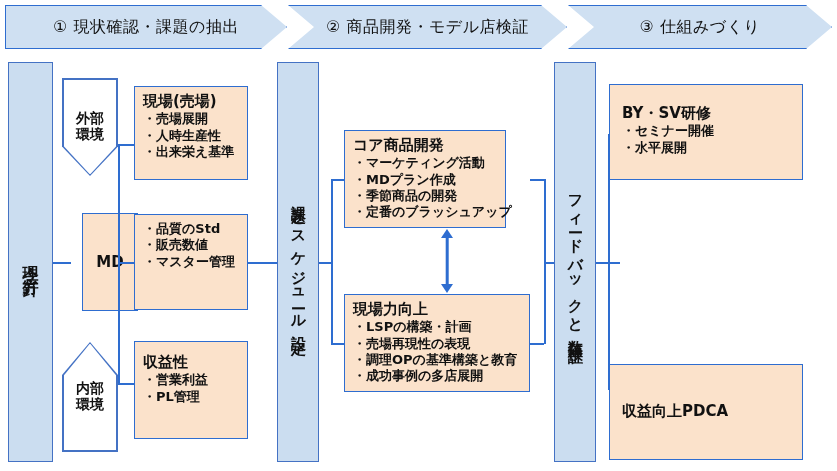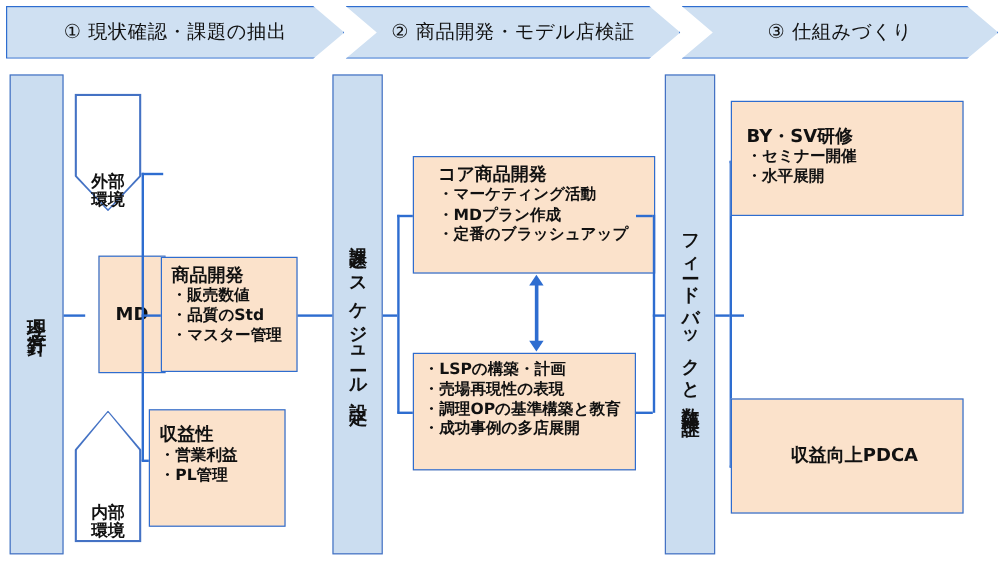"現場(売場)" div.box { html: none -> <div> <div> <div>現場(売場)</div> <div>売場展開</div> <div>人時生産性</div> <div>出来栄え基準</div> </div> </div> }
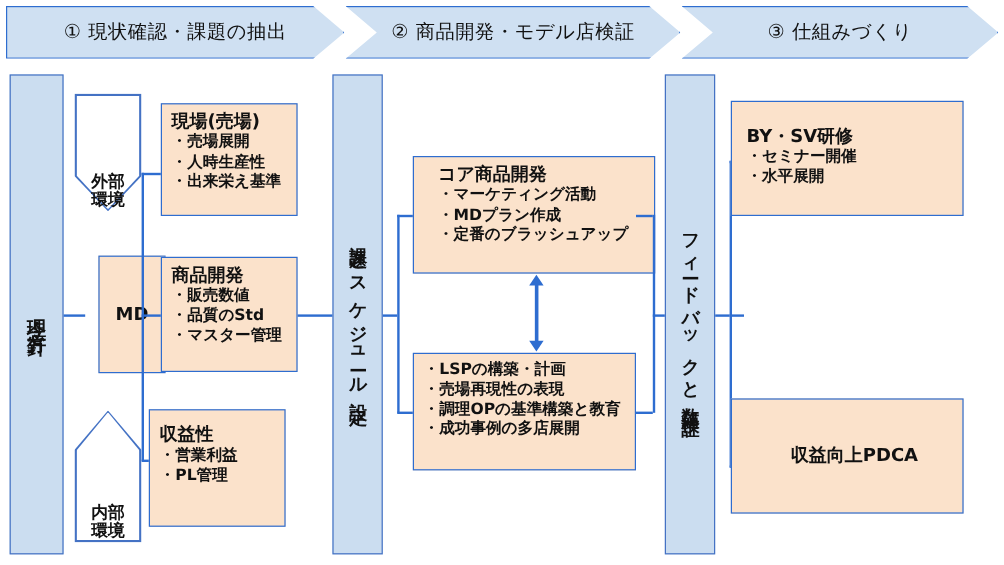"外部" .envbox { align-items: flex-end -> center }
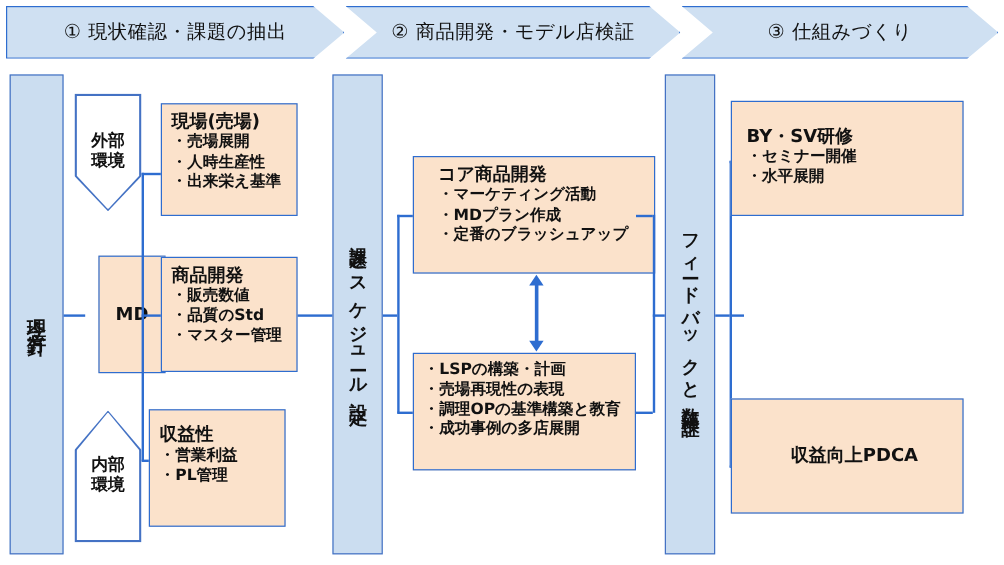"コア商品開発" div.box { padding-left: 12px -> none; width: 202px -> 162px }
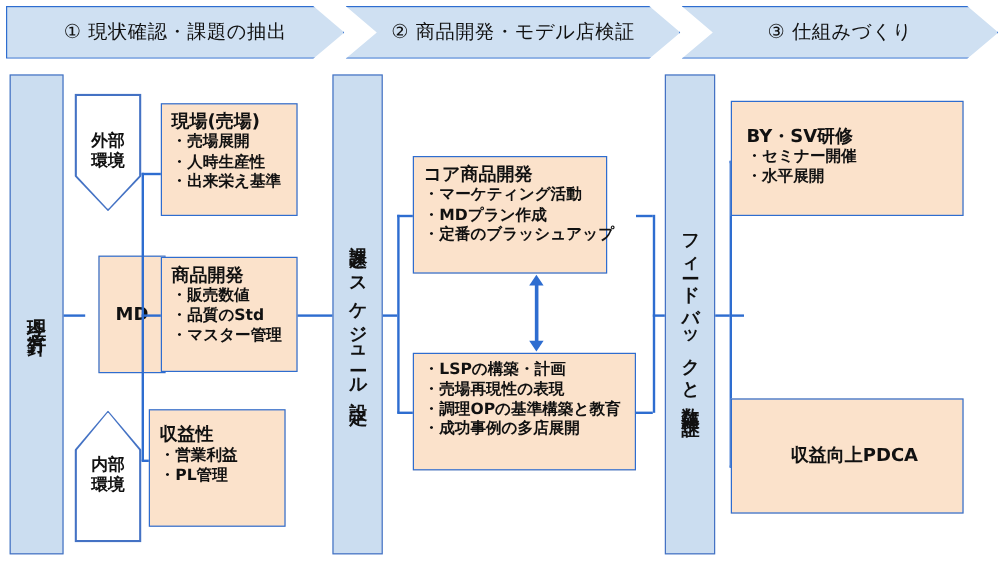"季節商品の開発" div.bullet { html: none -> <div>季節商品の開発</div> }
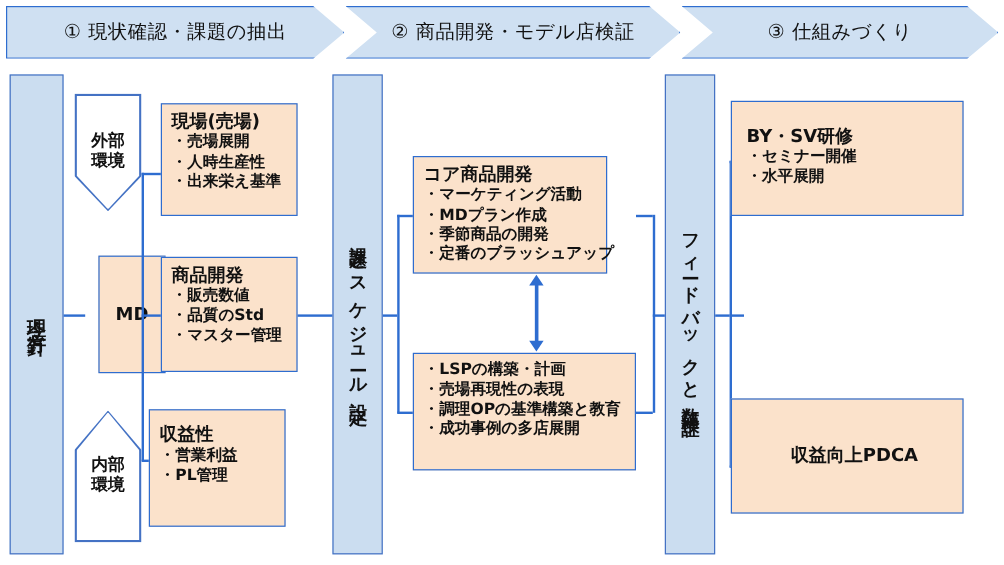"商品開発" div.box-title { html: <div>商品開発</div> -> none }
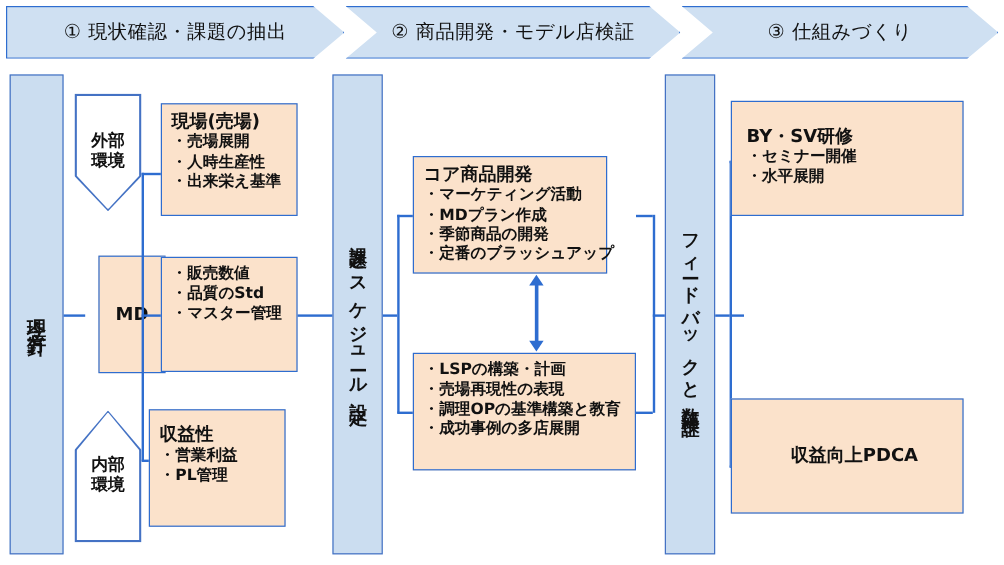"販売数値" div.bullet { order: before "品質のStd" -> after "品質のStd" }
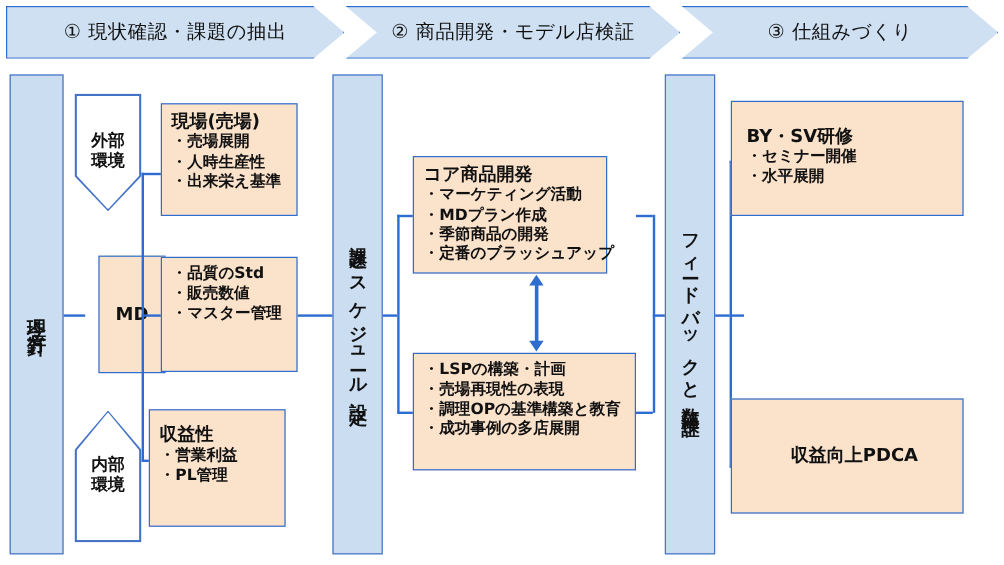"現場力向上" div.box-title { html: none -> <div>現場力向上</div> }
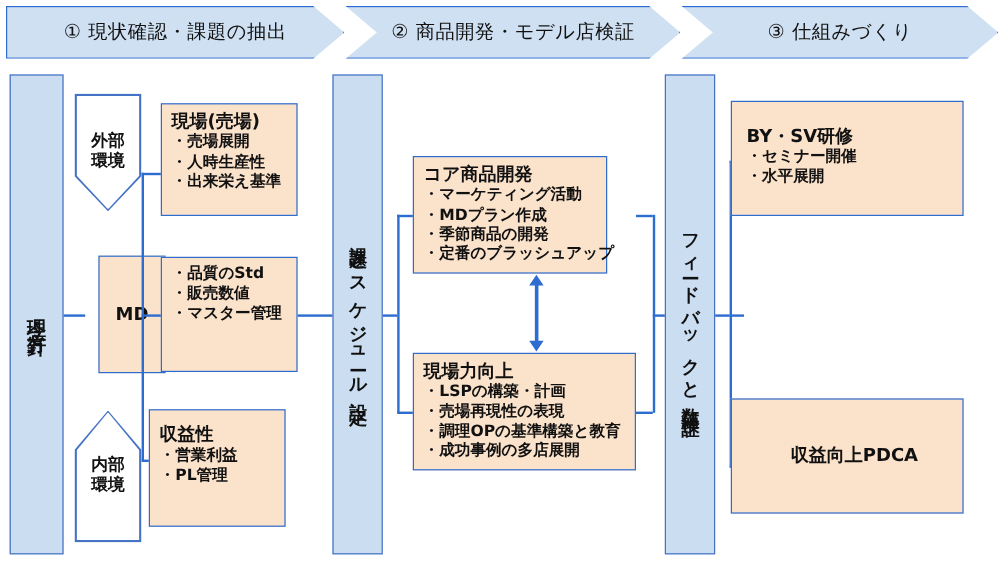"収益性" div.box { left: 124px -> 134px }
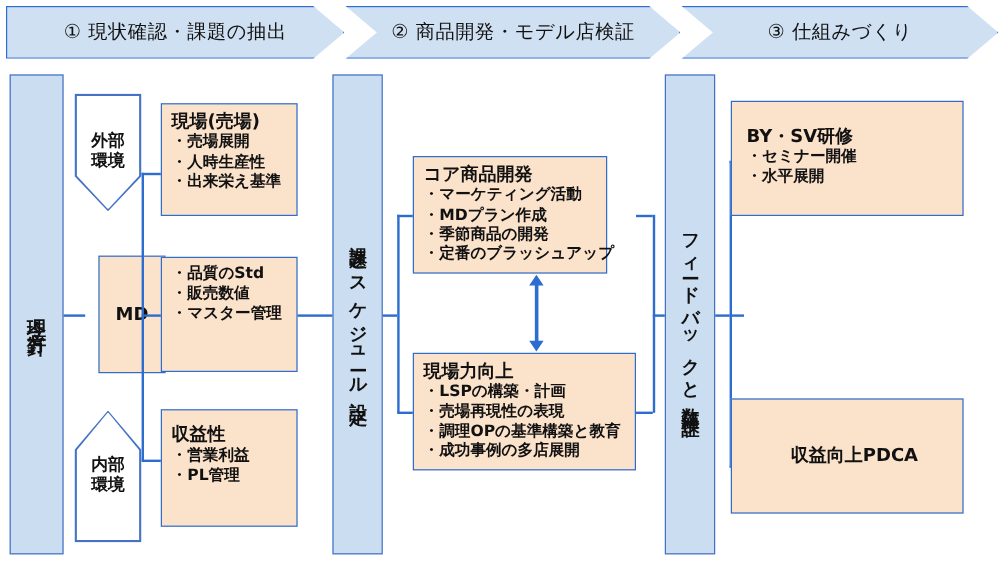"収益向上PDCA" div.box { justify-content: center -> none; top: 332px -> 364px }
